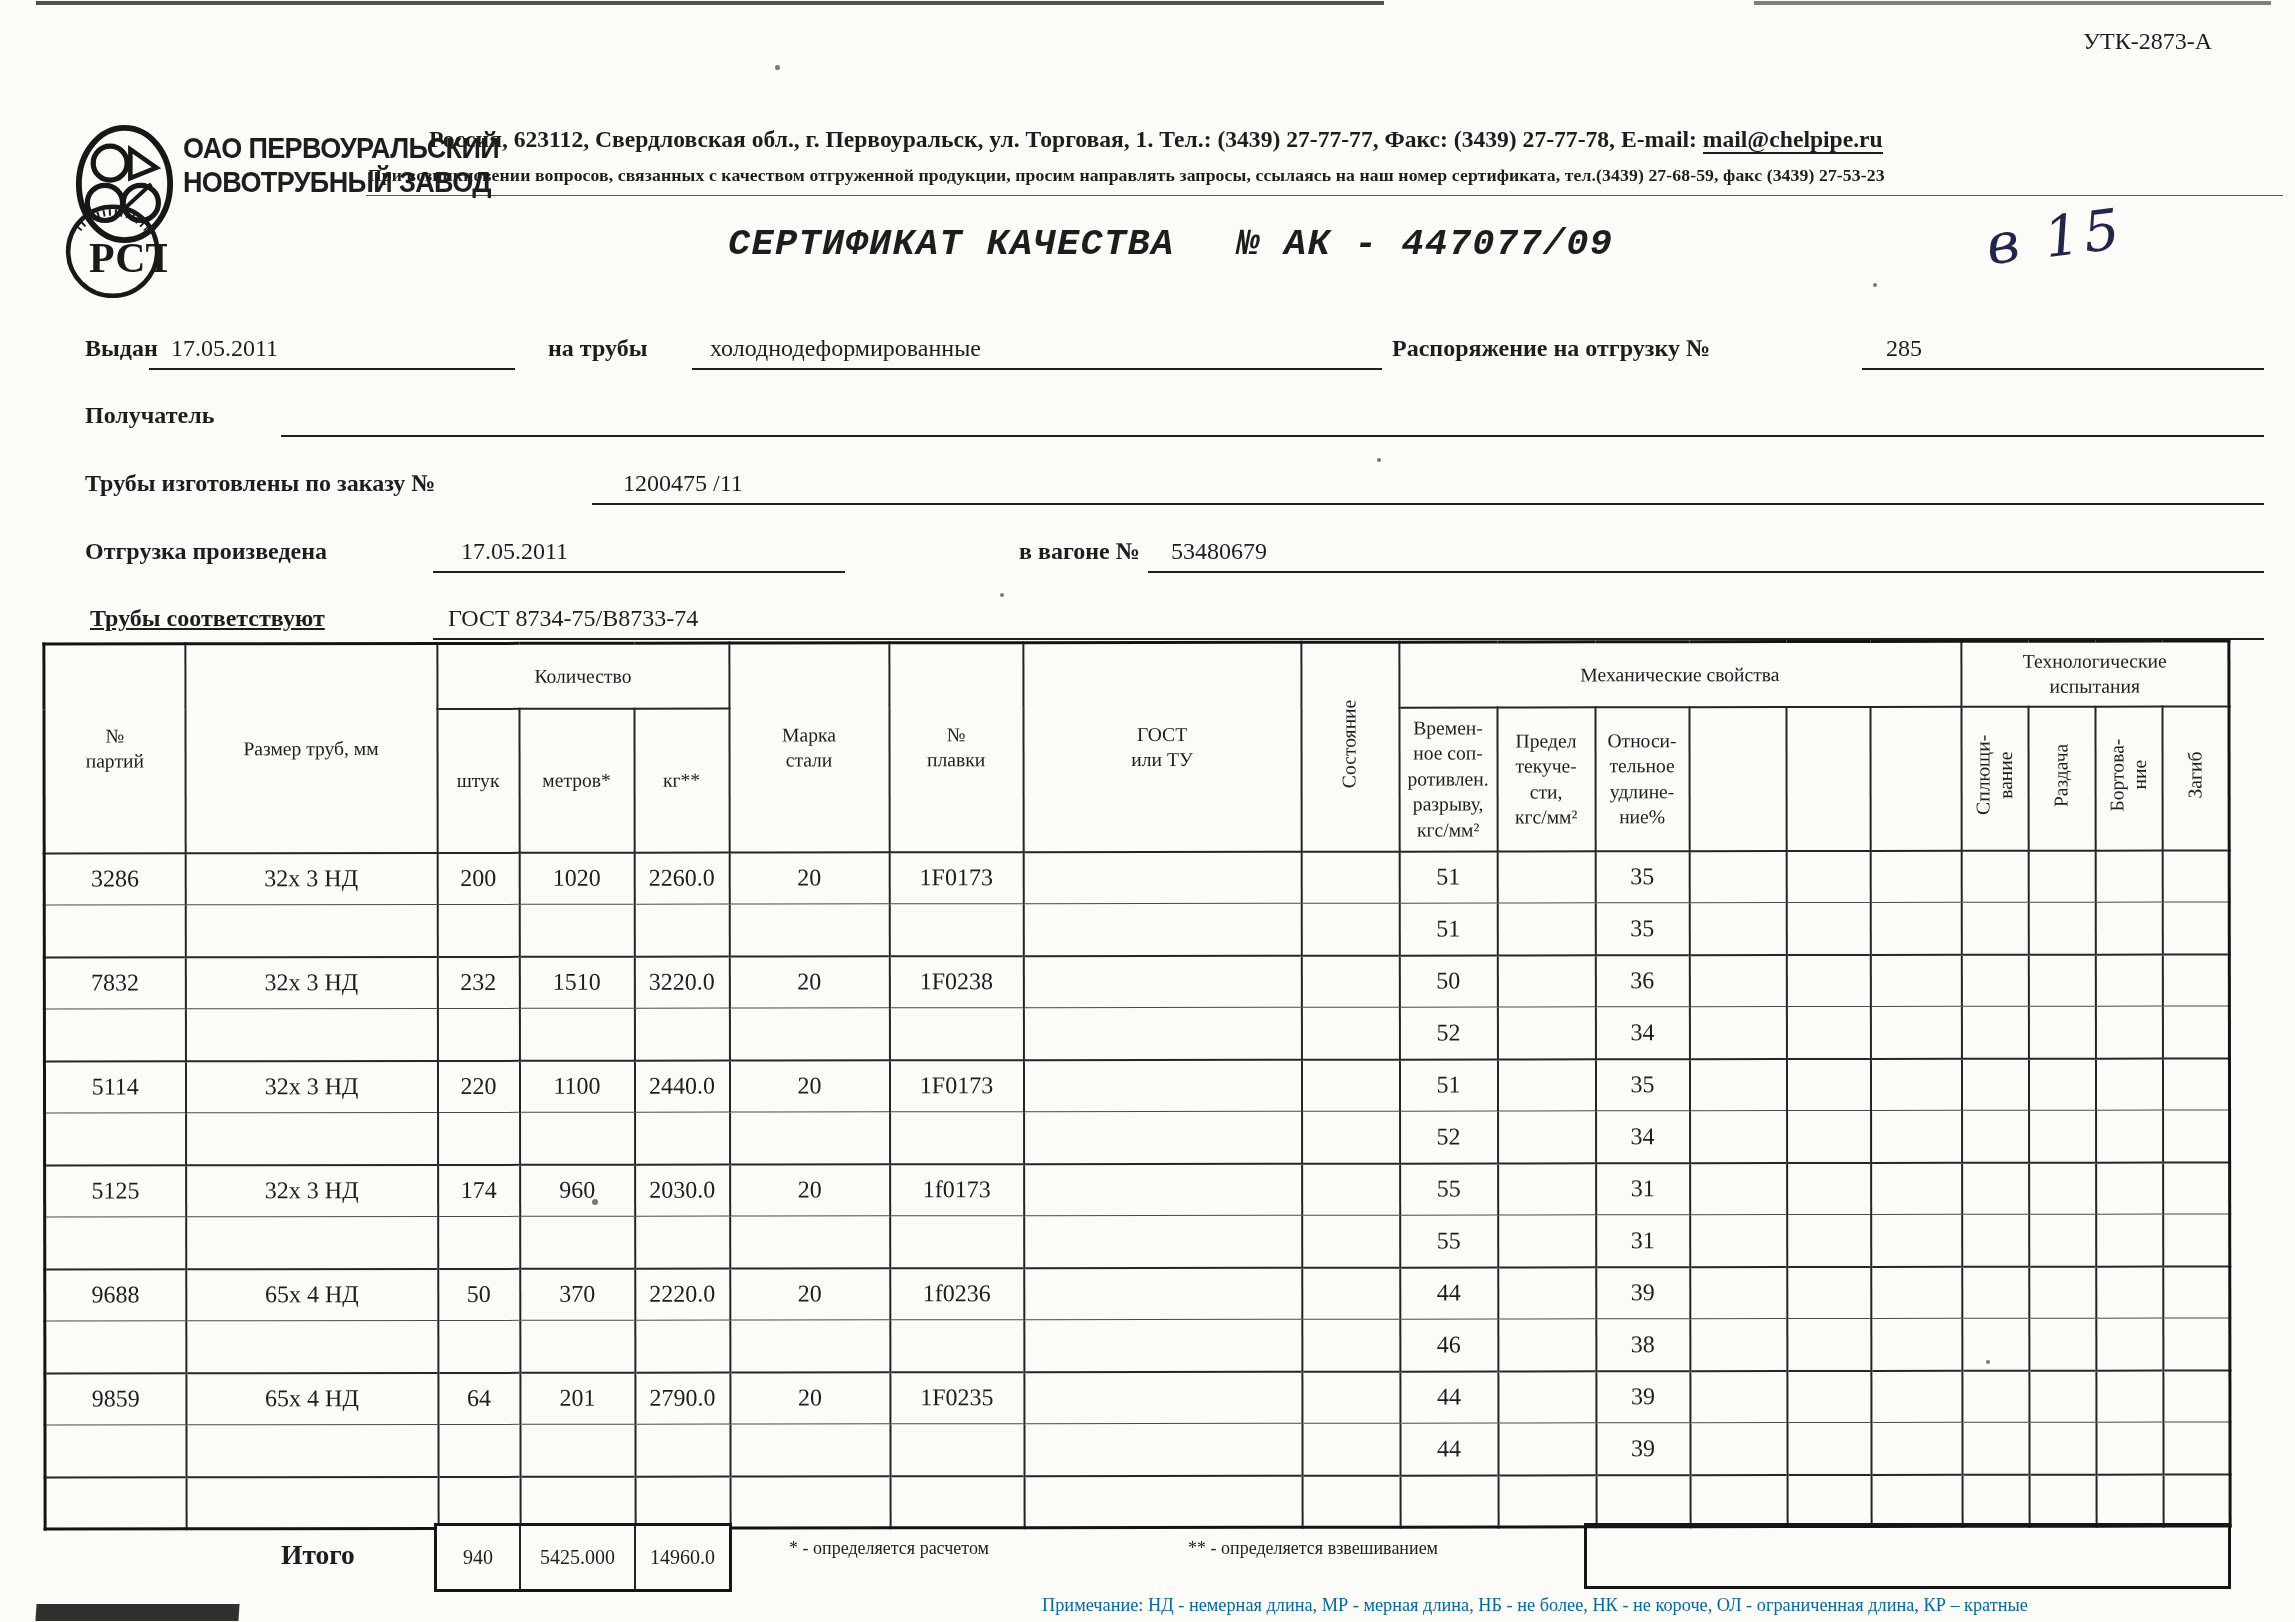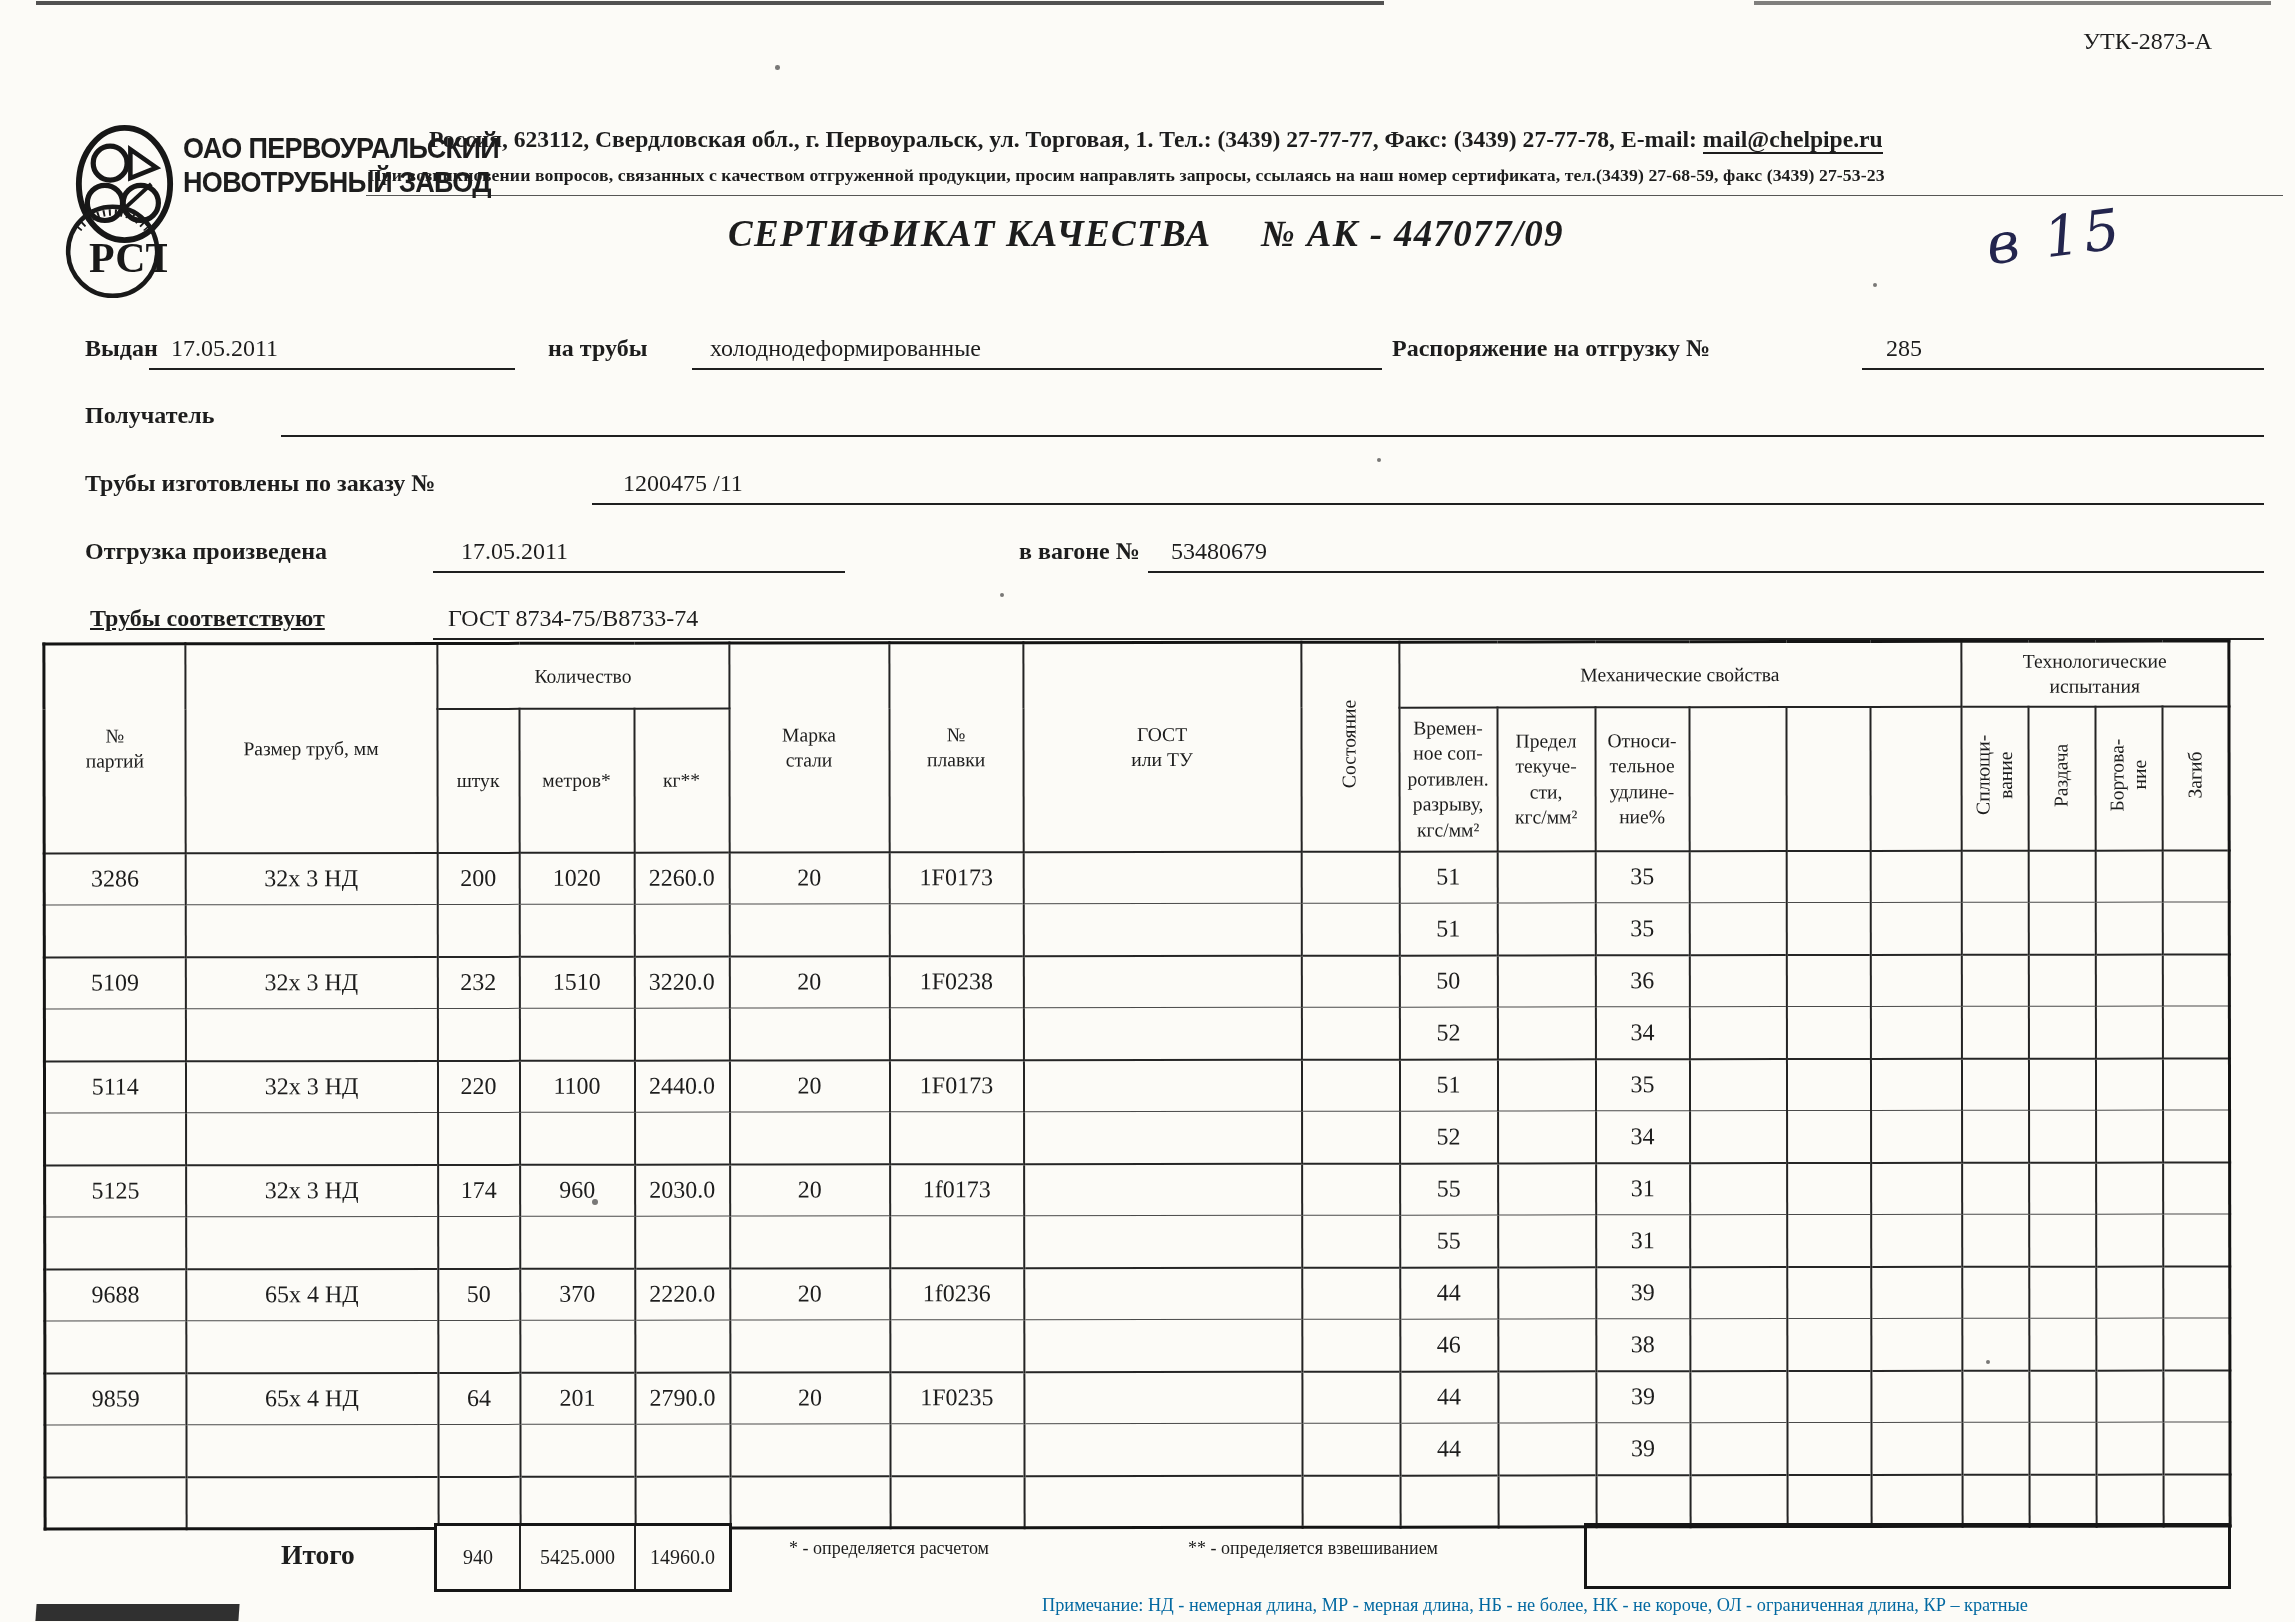"СЕРТИФИКАТ КАЧЕСТВА № АК -" div.abs { font-family: none -> Liberation Mono, monospace; top: 212px -> 223px }
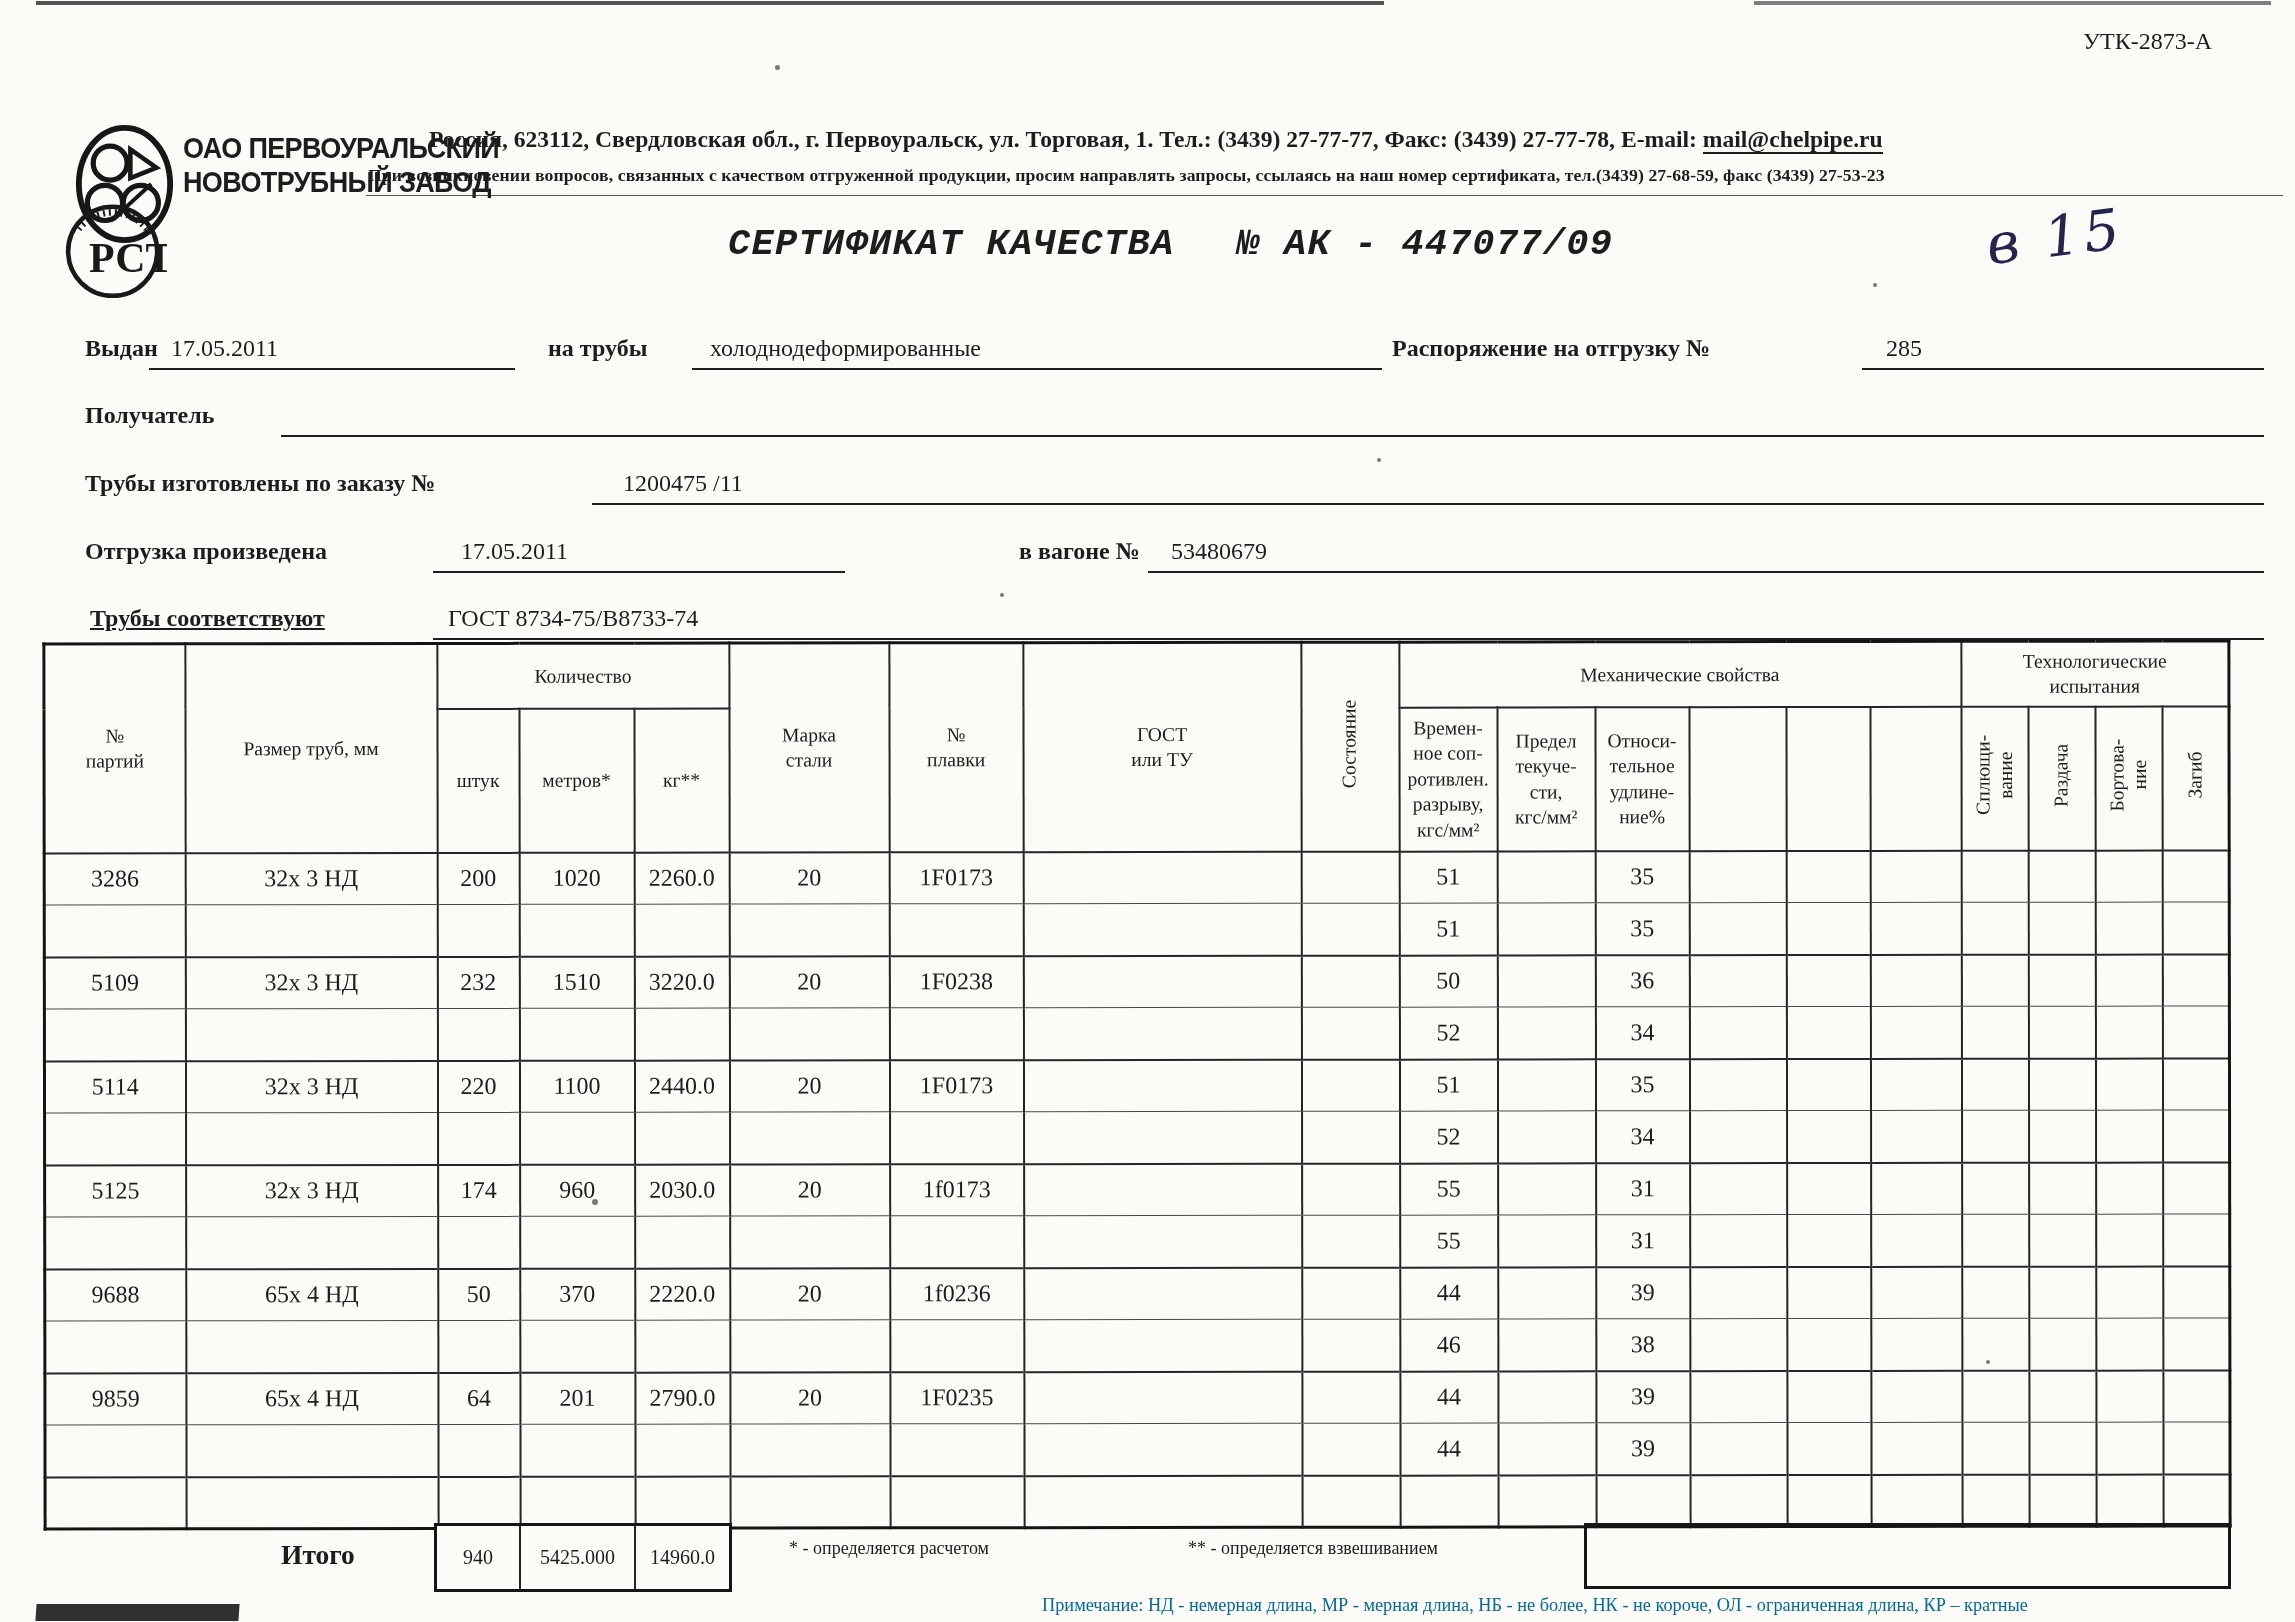"5109" td { text: 5109 -> 7832 }
